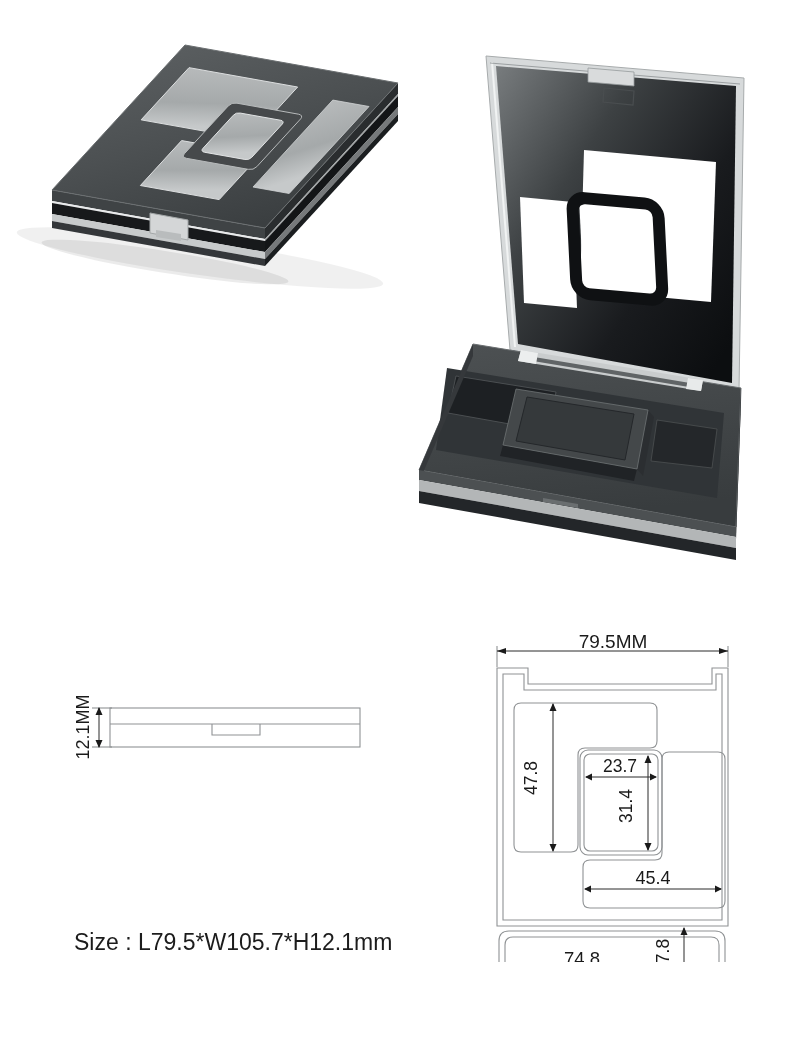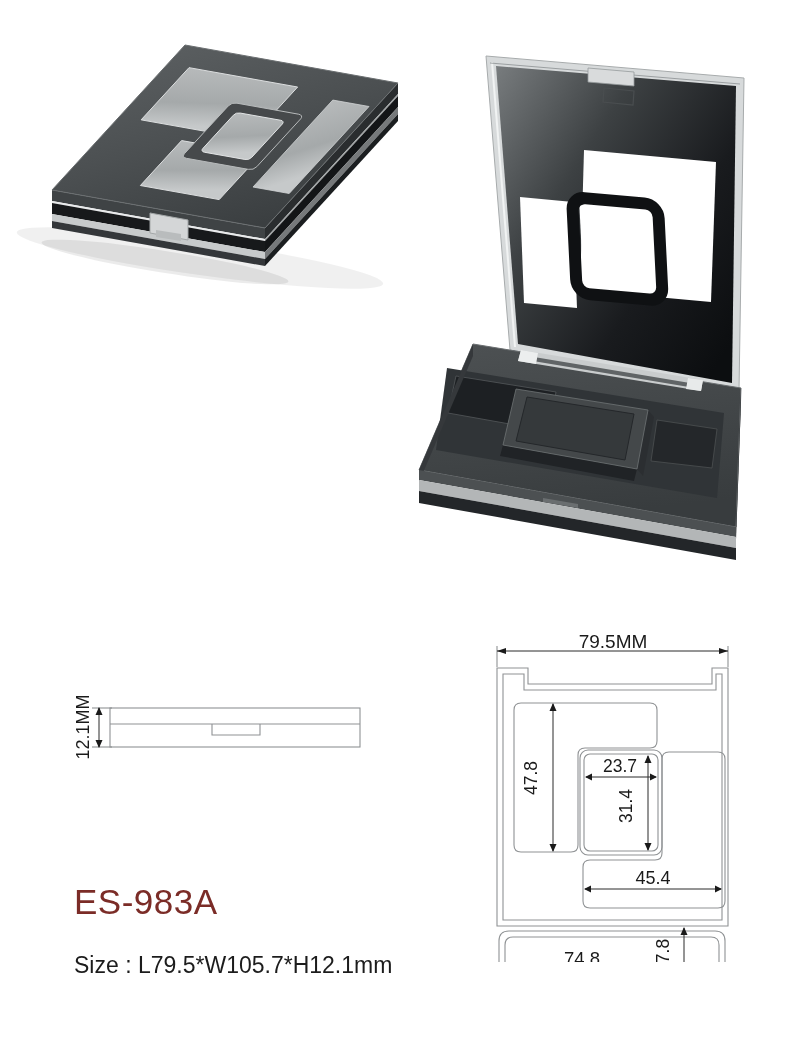"ES-983A" div.product-code { html: <div>ES-983A</div> -> none }
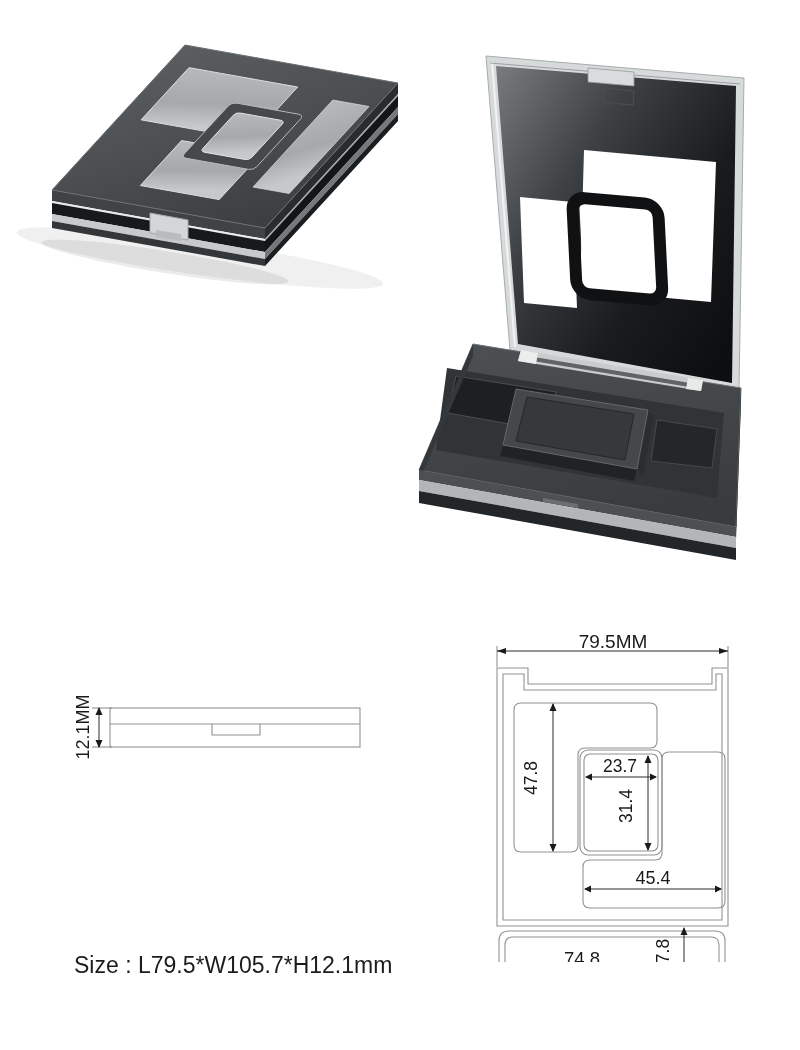"Size : L79.5*W105.7*H12.1mm" .product-size { margin-top: 23px -> none }
